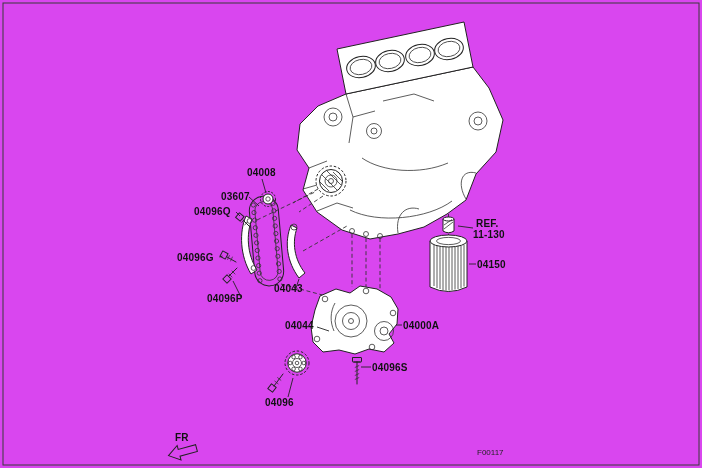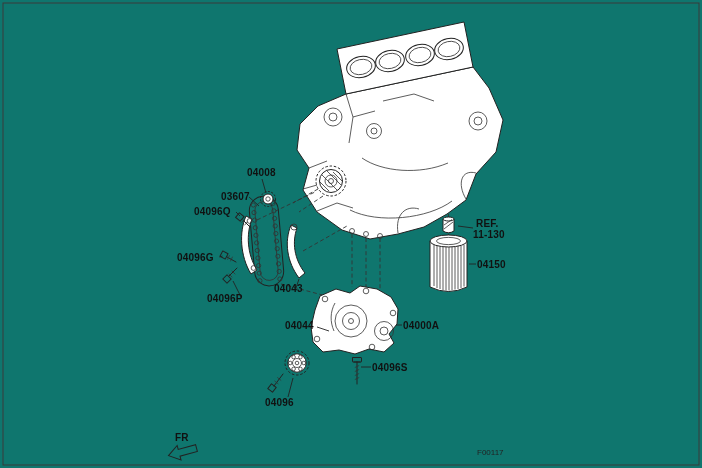"04008" .stage { background: #0f766e -> #d946ef }
